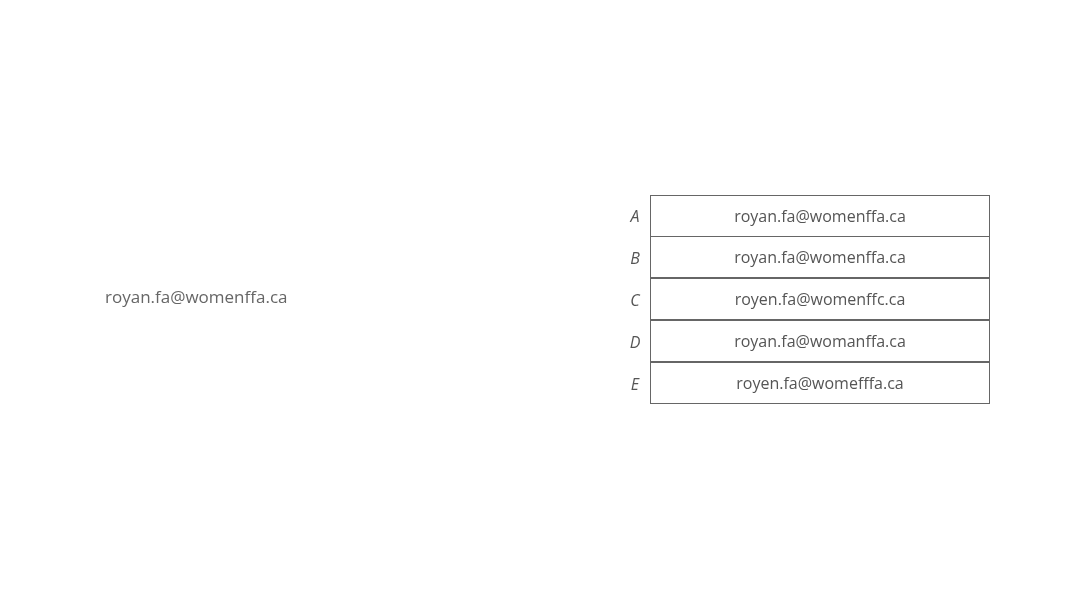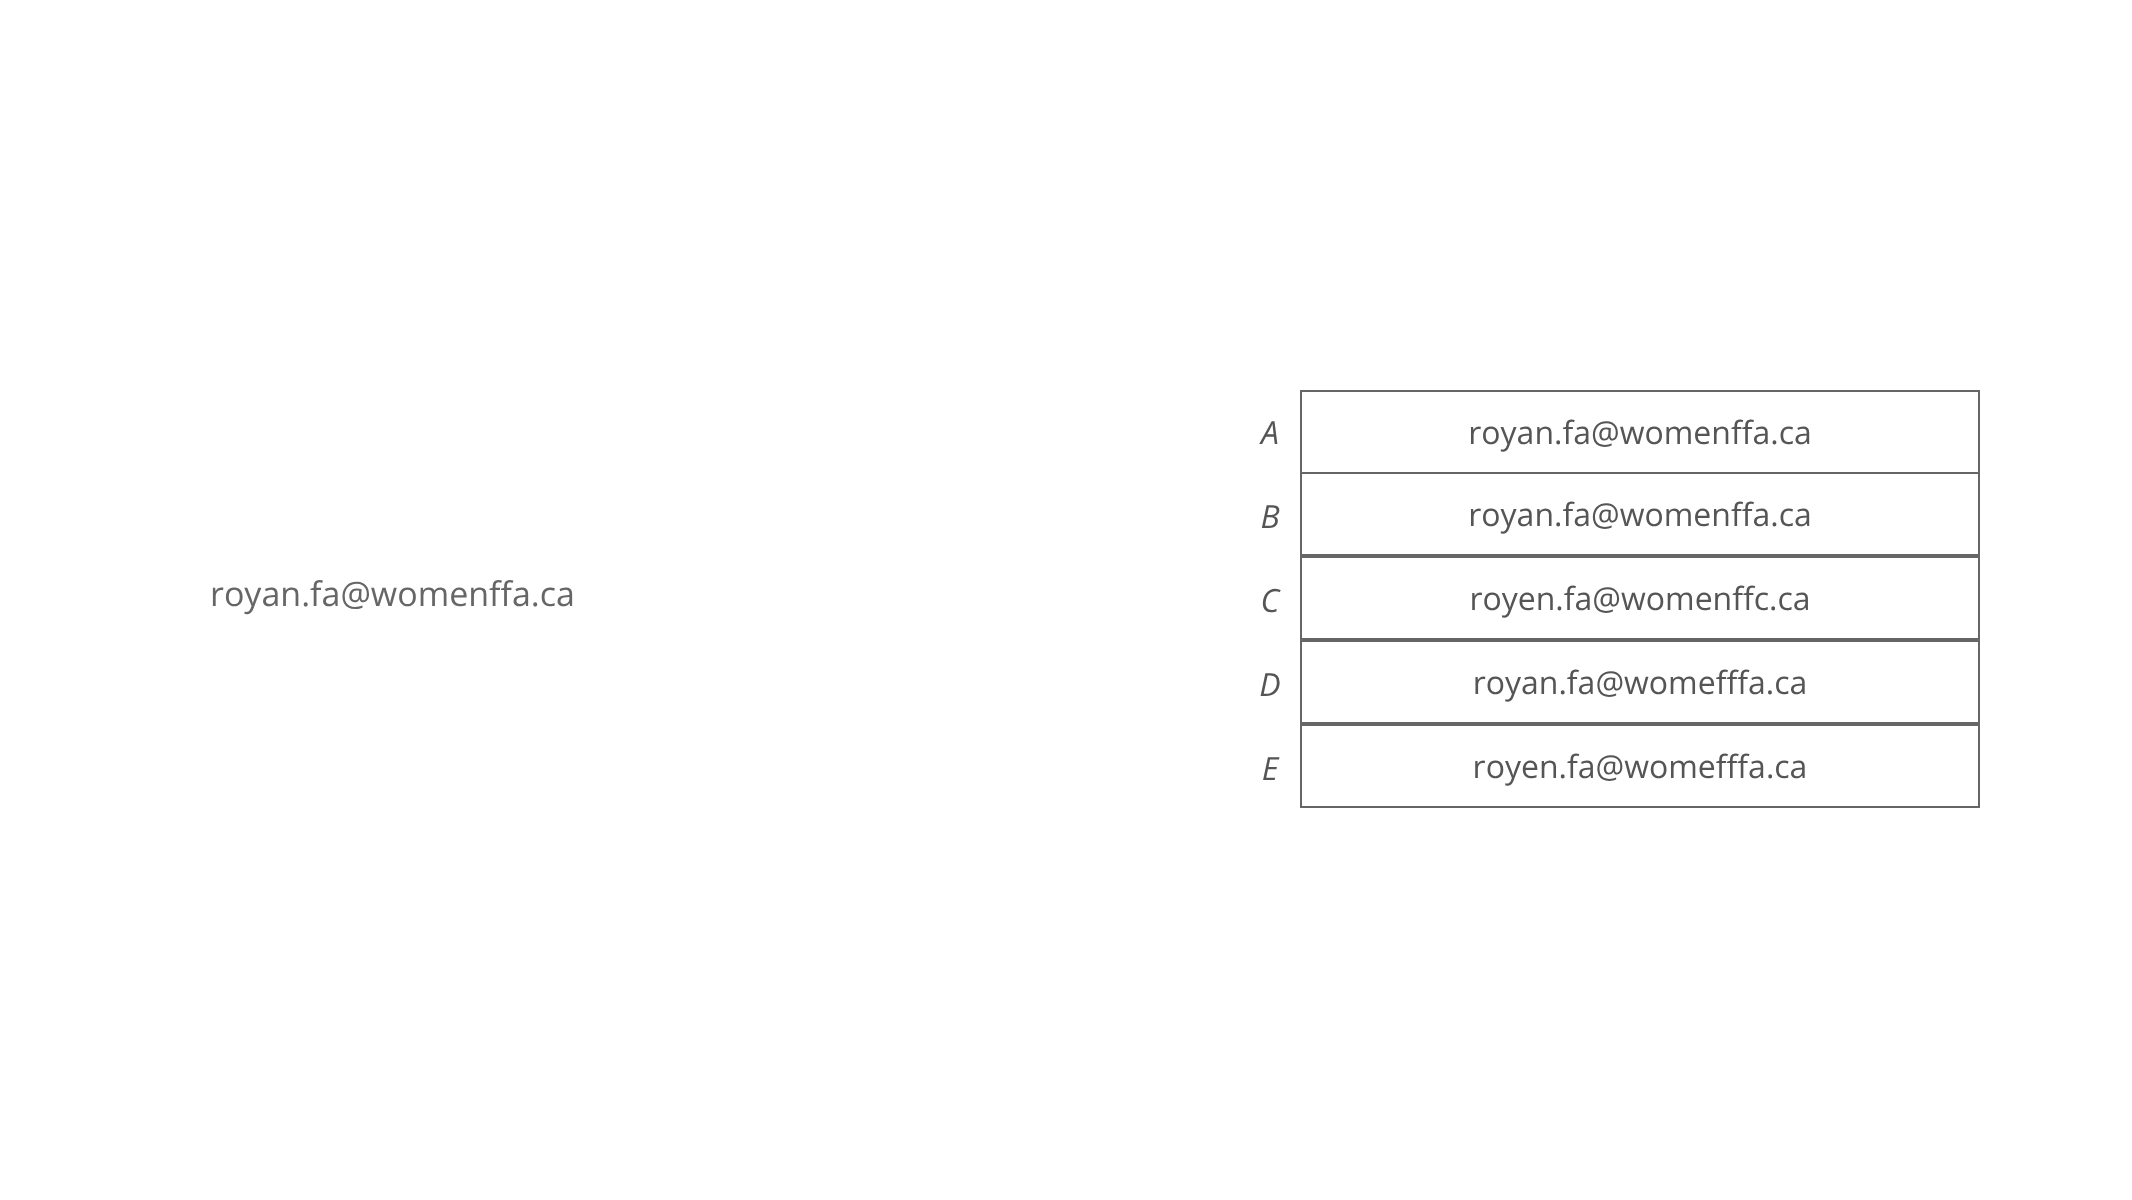"royan.fa@womefffa.ca" div.option-box { text: royan.fa@womefffa.ca -> royan.fa@womanffa.ca }
